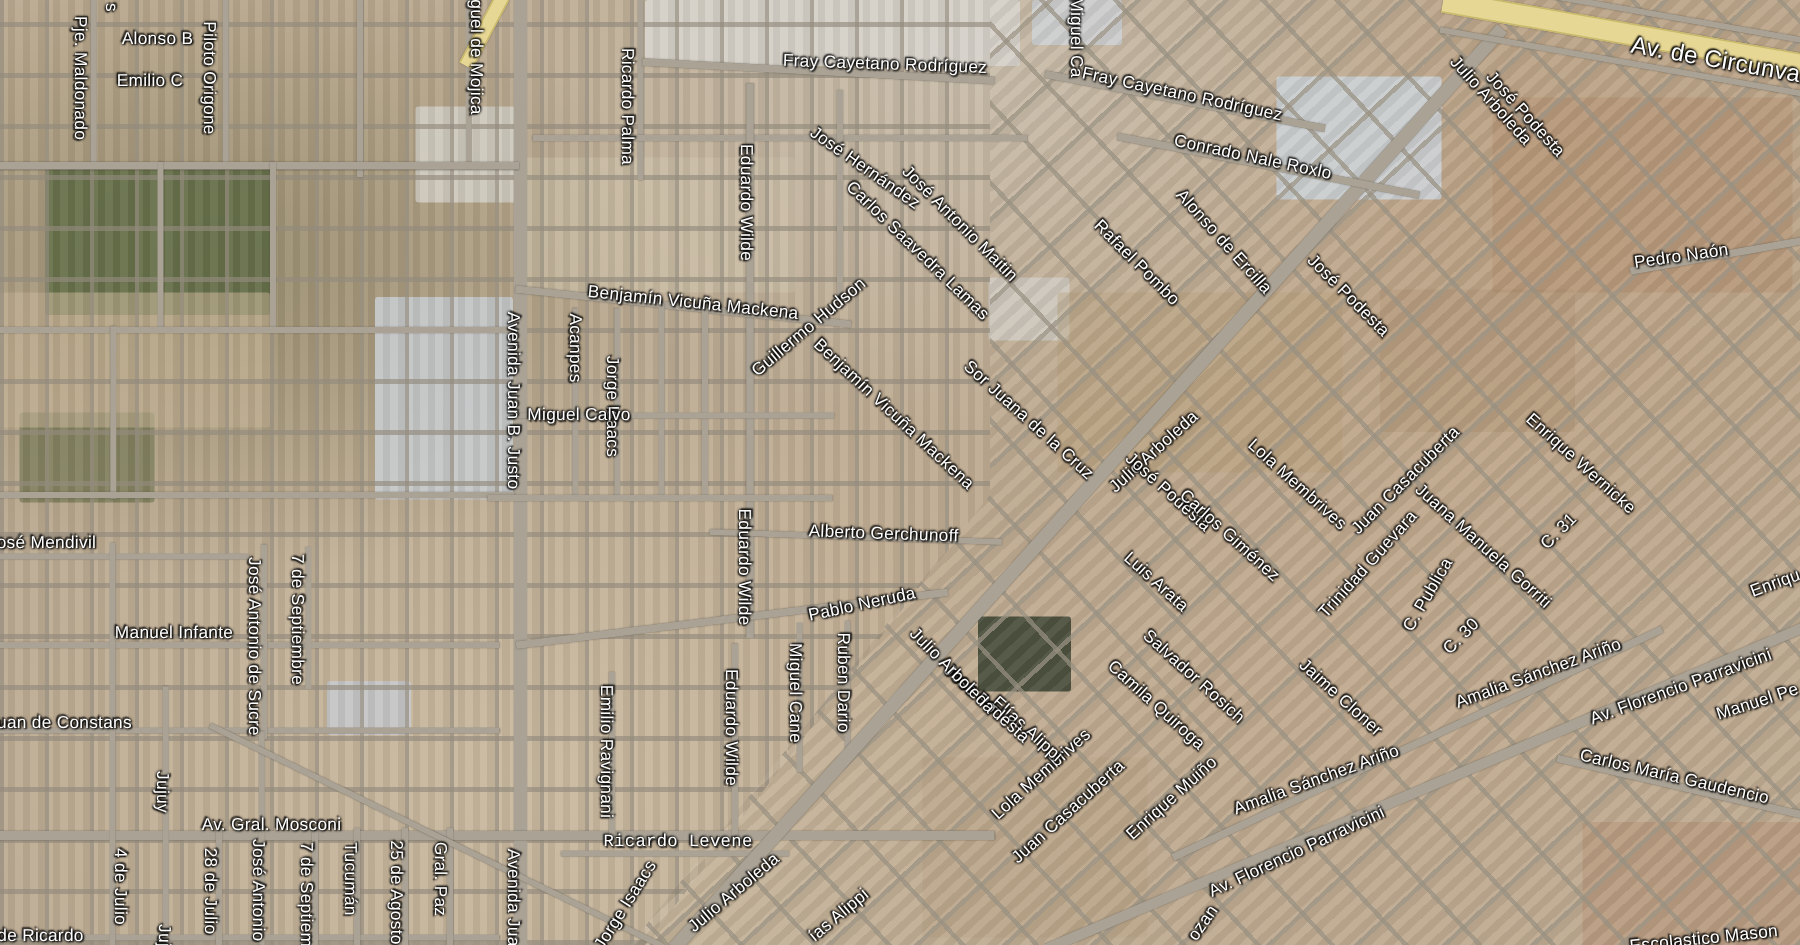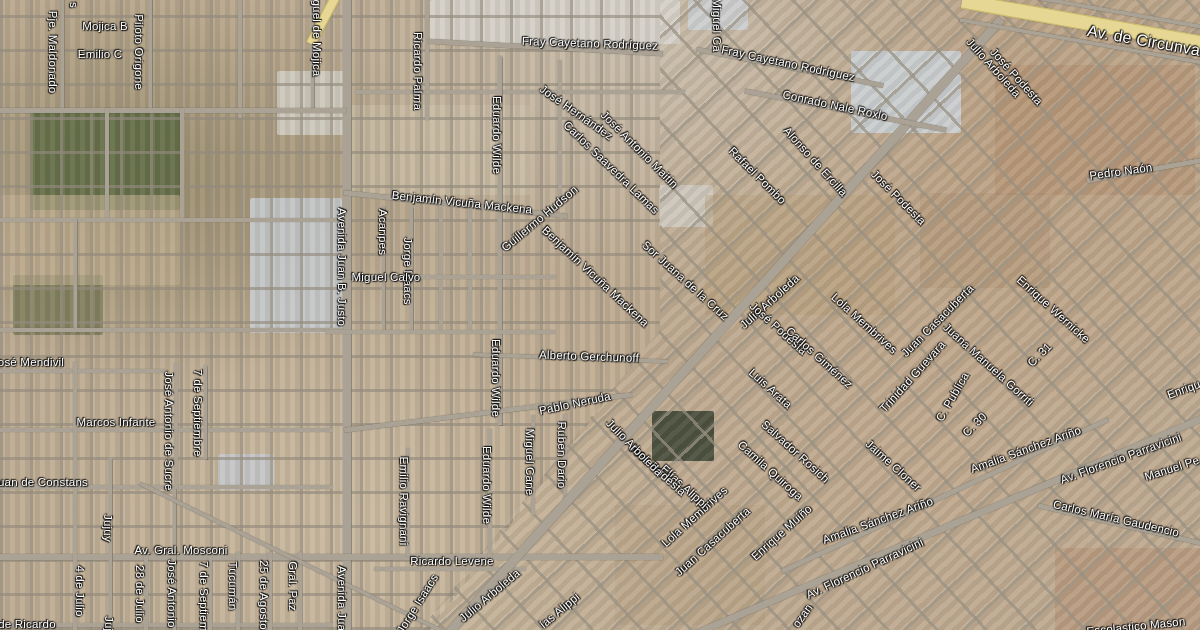"Mojica B" div.street-label { text: Mojica -> Alonso }
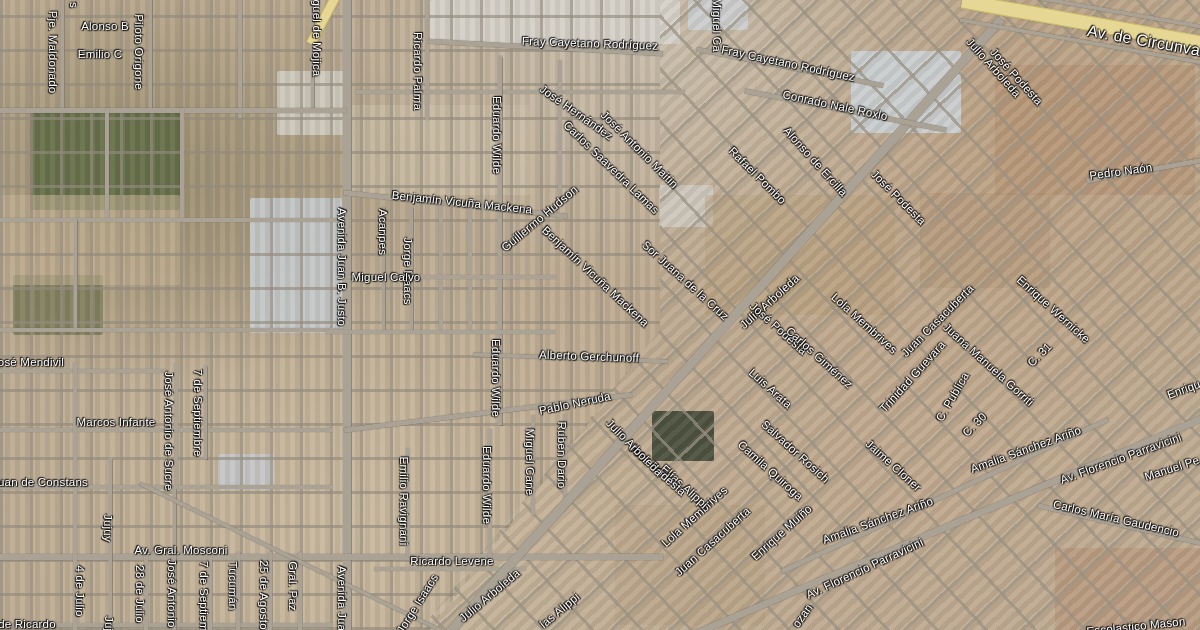"Marcos Infante" div.street-label { text: Marcos -> Manuel }
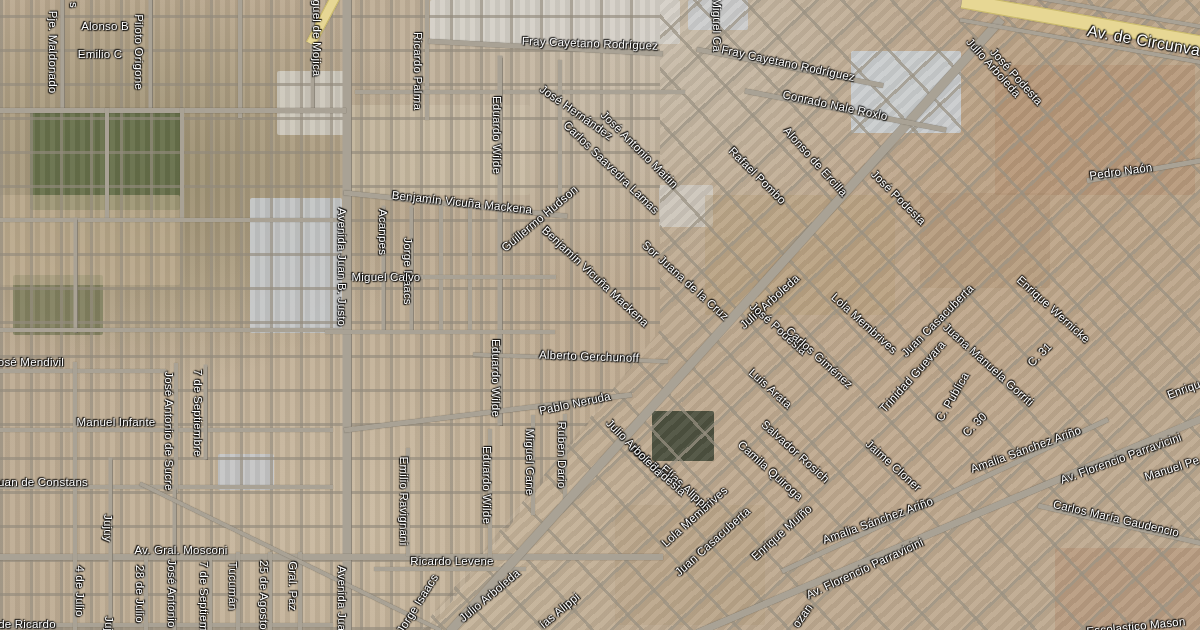"Ricardo Levene" div.street-label { font-family: none -> Liberation Mono, monospace }
